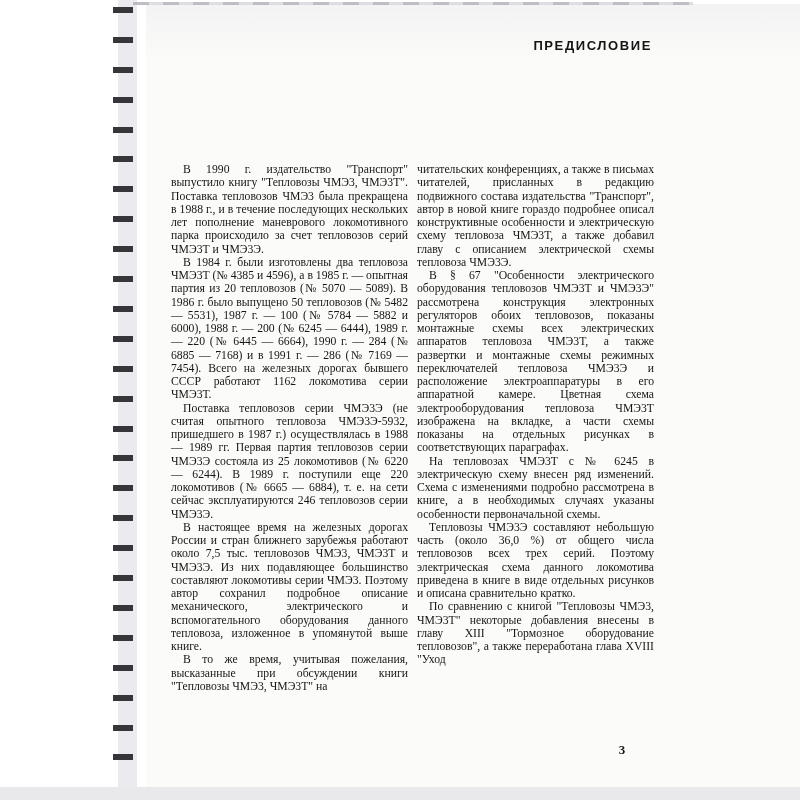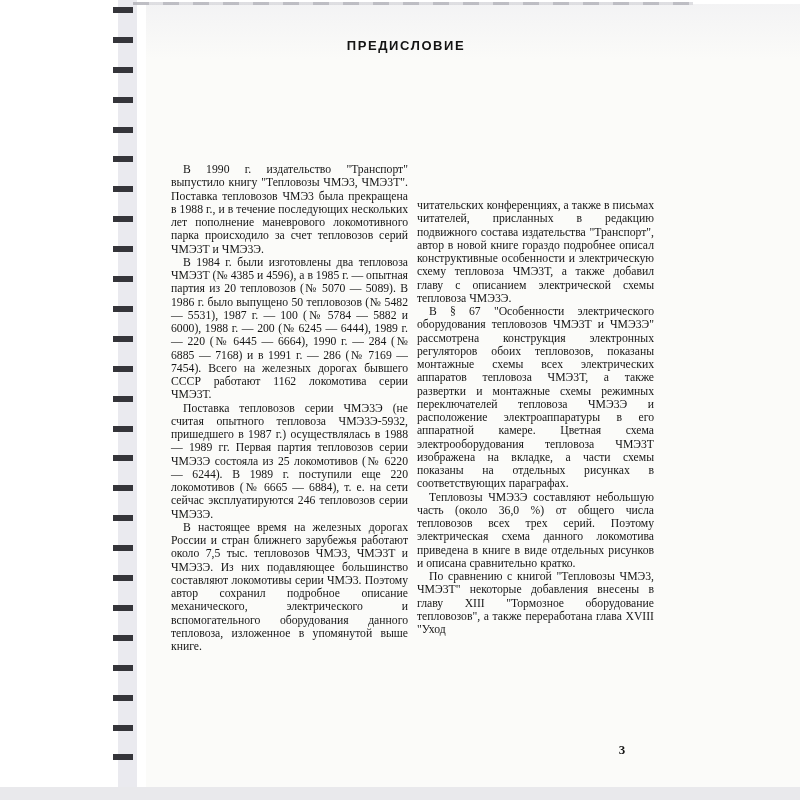"ПРЕДИСЛОВИЕ" .title { text-align: center -> right }
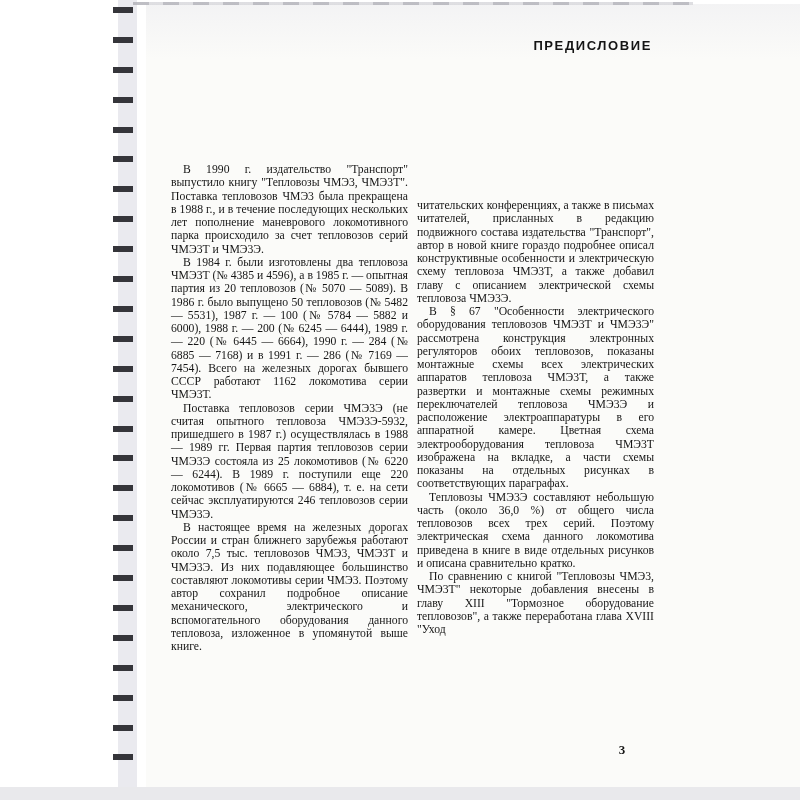"читательских конференциях, а также в" .col-right { margin-top: 36px -> none }
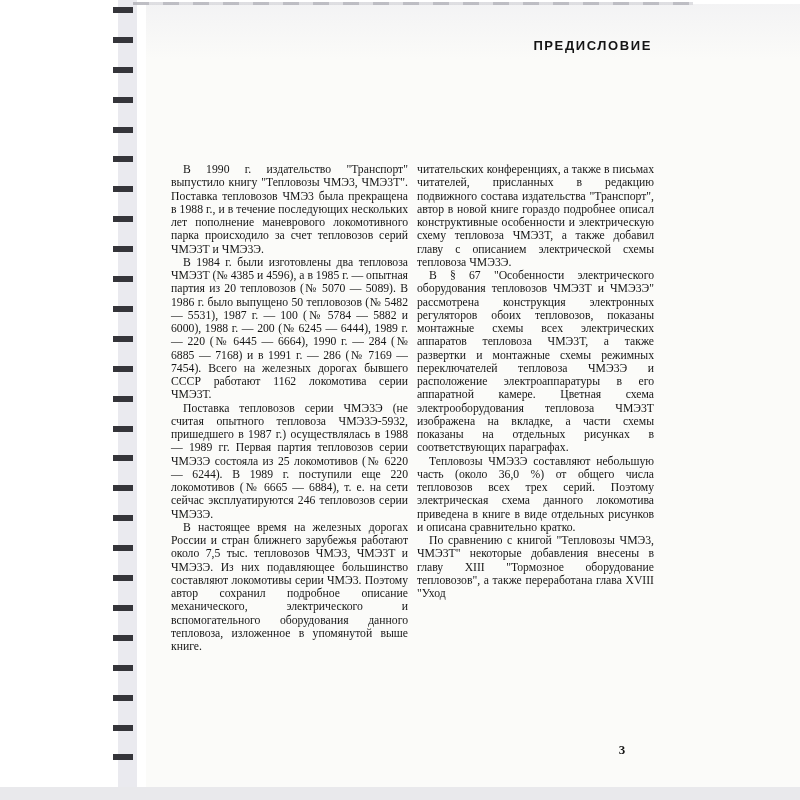"На тепловозах ЧМЭ3Т с №" p.para { html: none -> <p>На тепловозах ЧМЭ3Т с № 6245 в электрическую схему внесен ряд изменений. Схема с изменениями подробно рассмотрена в книге, а в необходимых случаях указаны особенности первоначальной схемы.</p> }
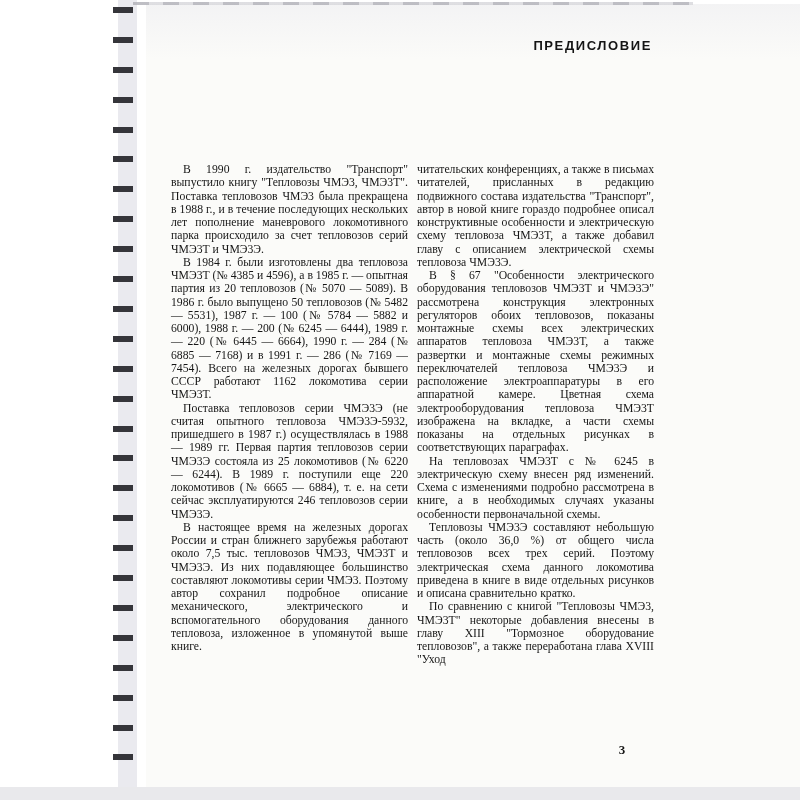"В то же время, учитывая" p.para { html: none -> <p>В то же время, учитывая пожелания, высказанные при обсуждении книги "Тепловозы ЧМЭ3, ЧМЭ3Т" на</p> }
